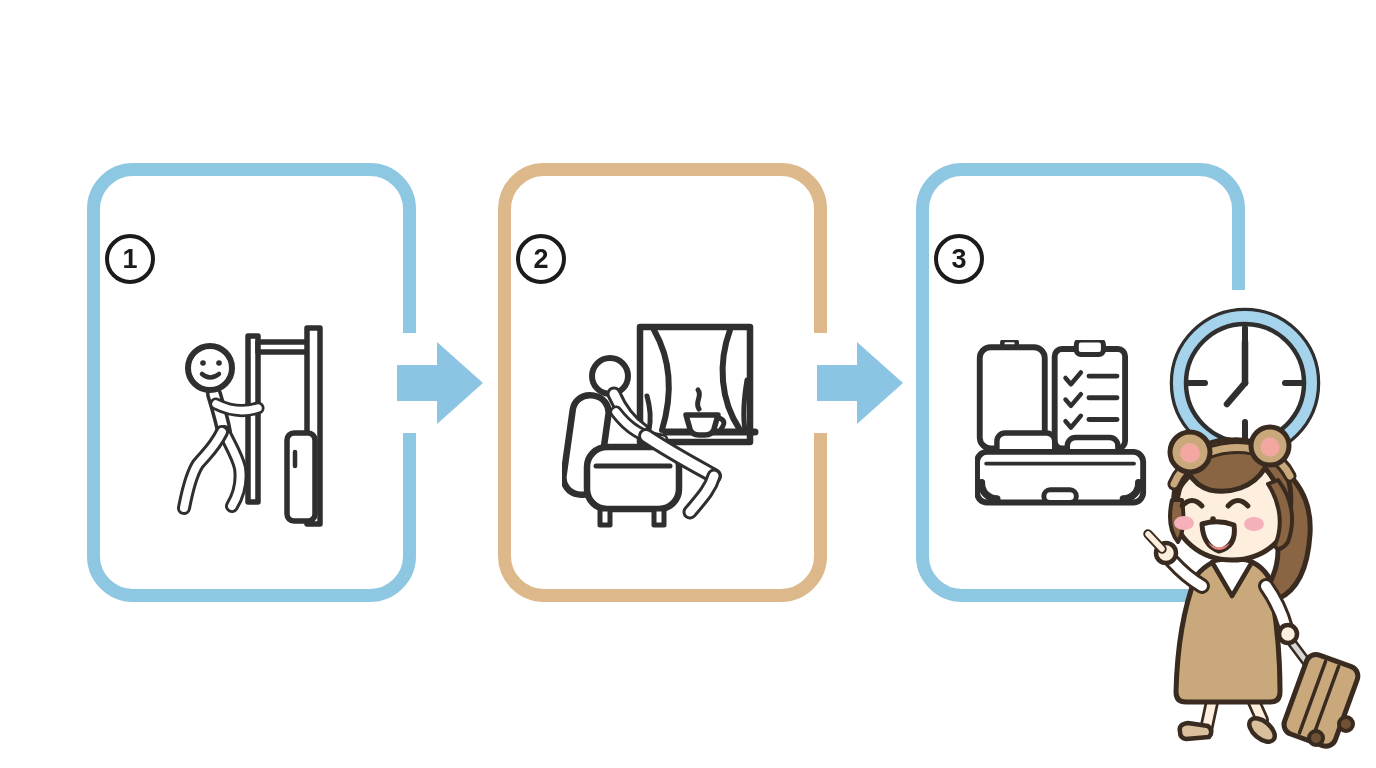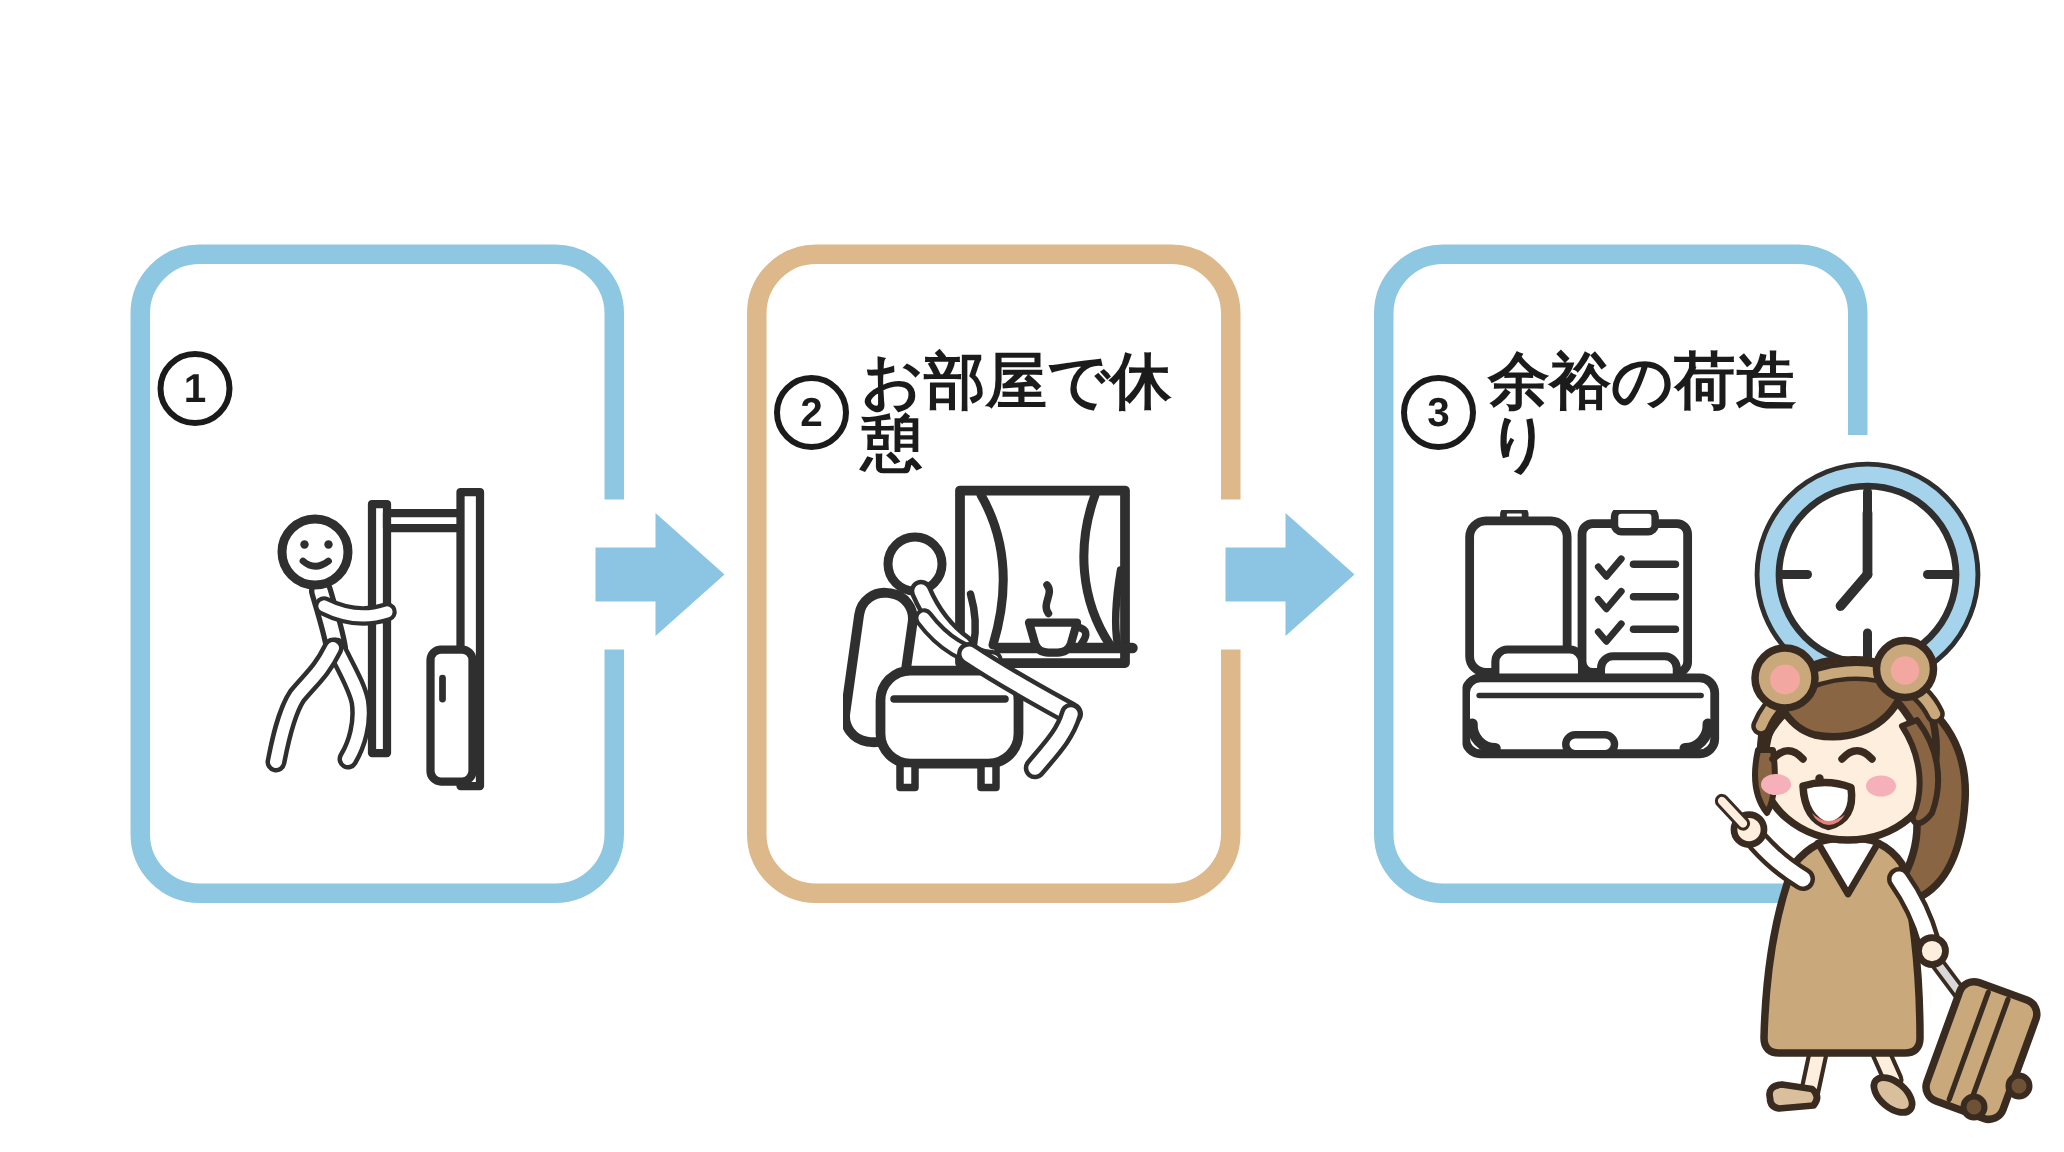"お部屋で休憩" span { html: <span>お部屋で休憩</span> -> none }
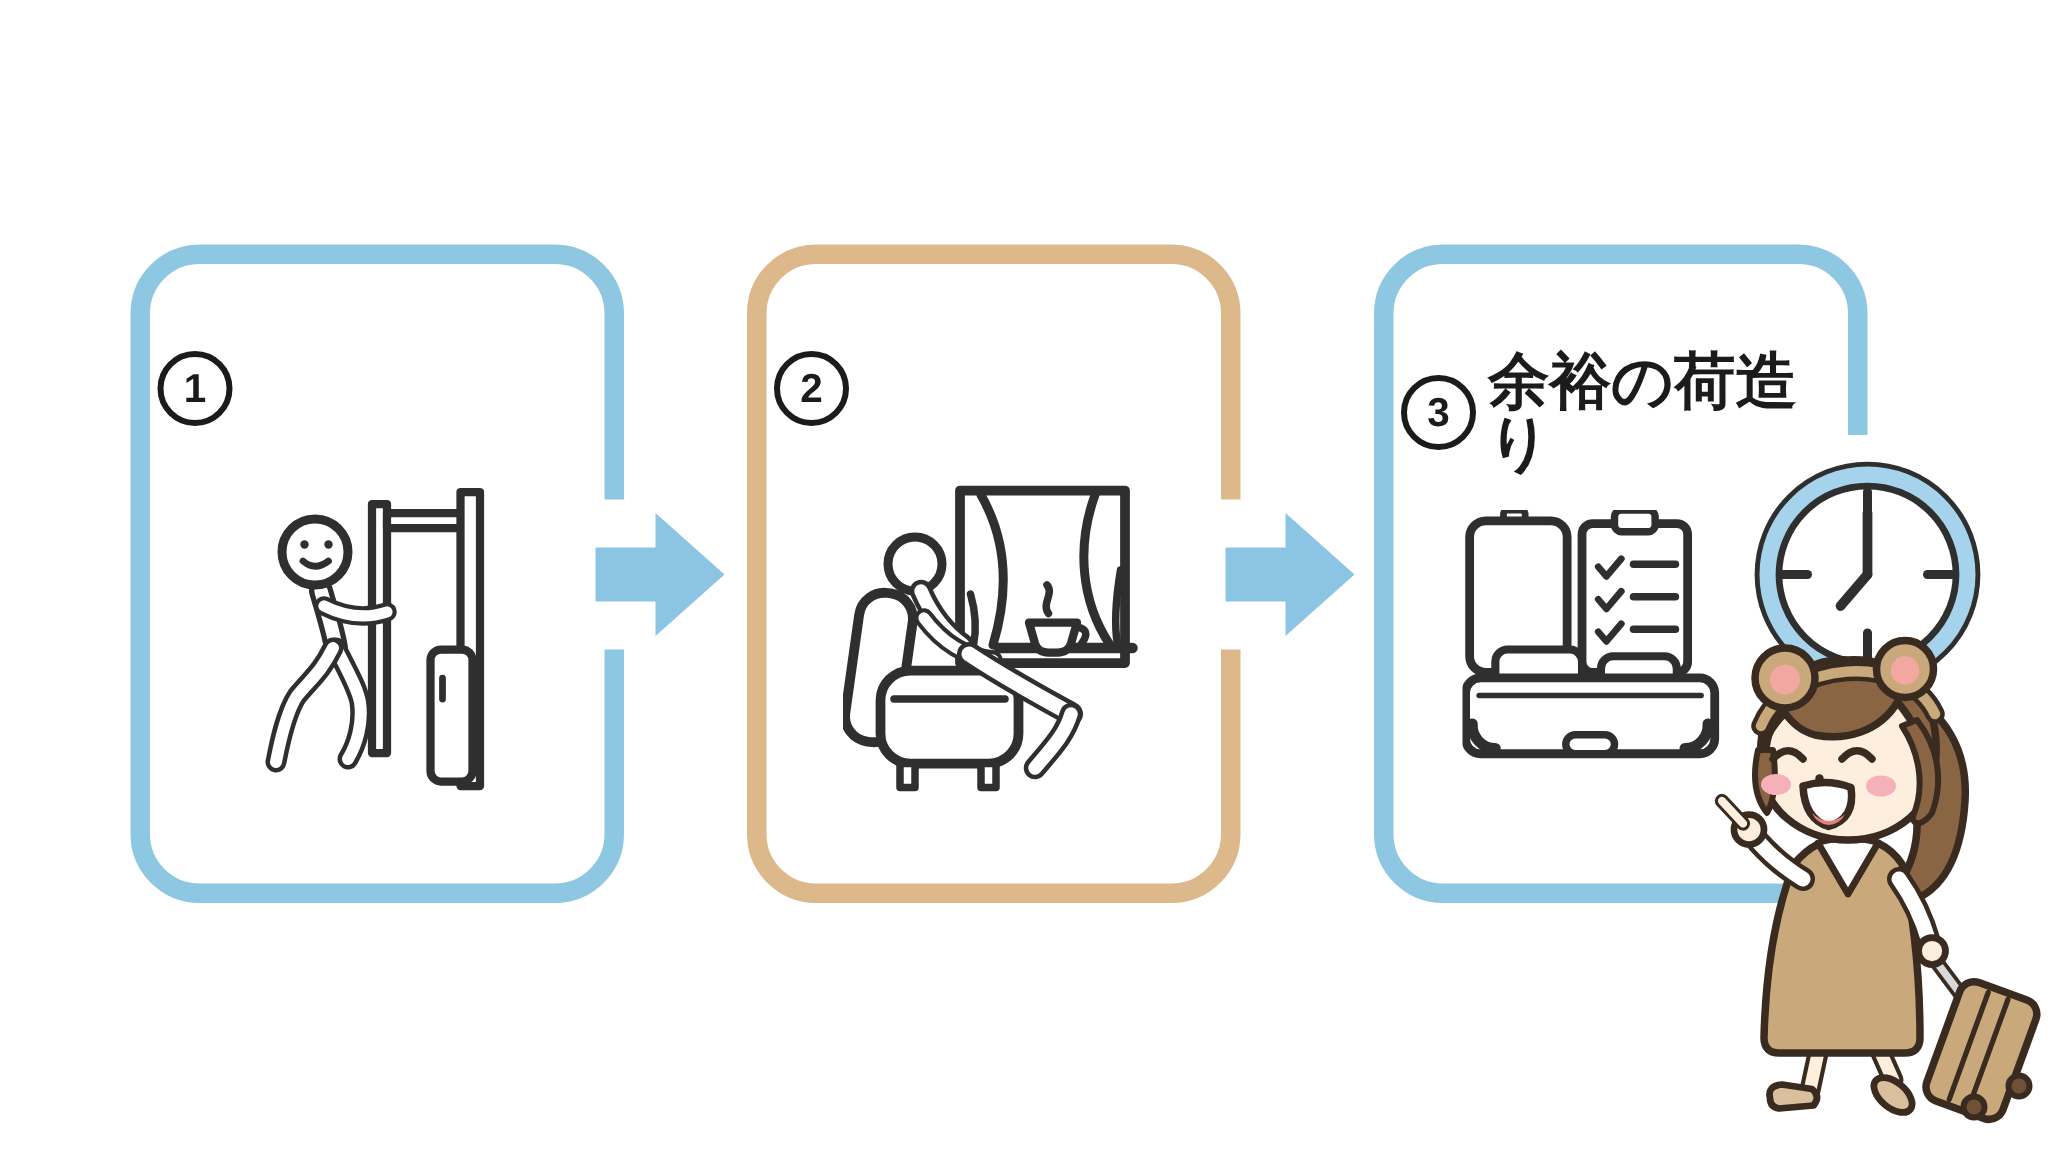"余裕の荷造り" span { html: <span>余裕の荷造り</span> -> none }
